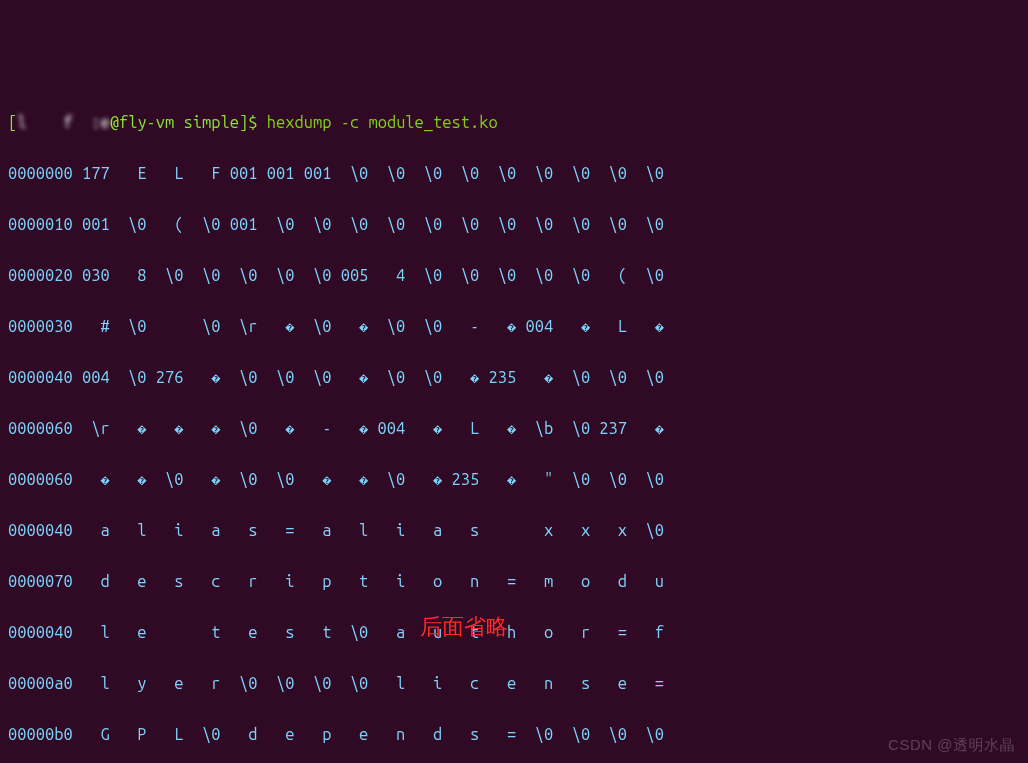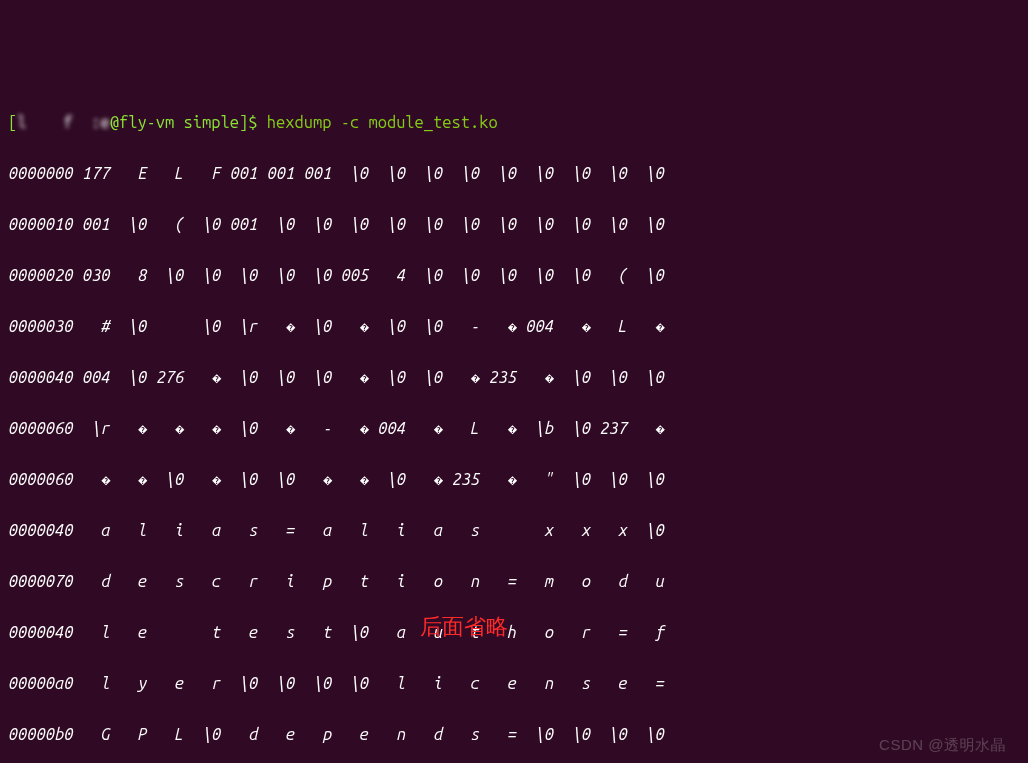"0000000 177 E L F" .offsets { color: #ffffff -> #7dd3fc; font-style: italic -> none }
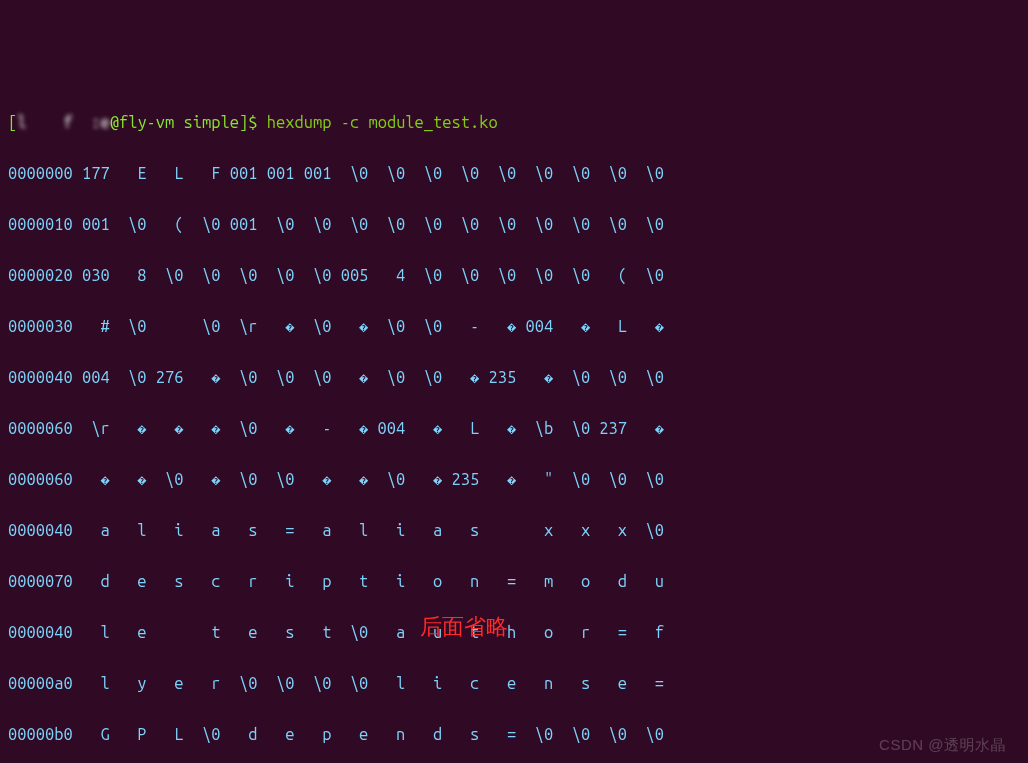"CSDN @透明水晶" .watermark { right: 22px -> 13px }
